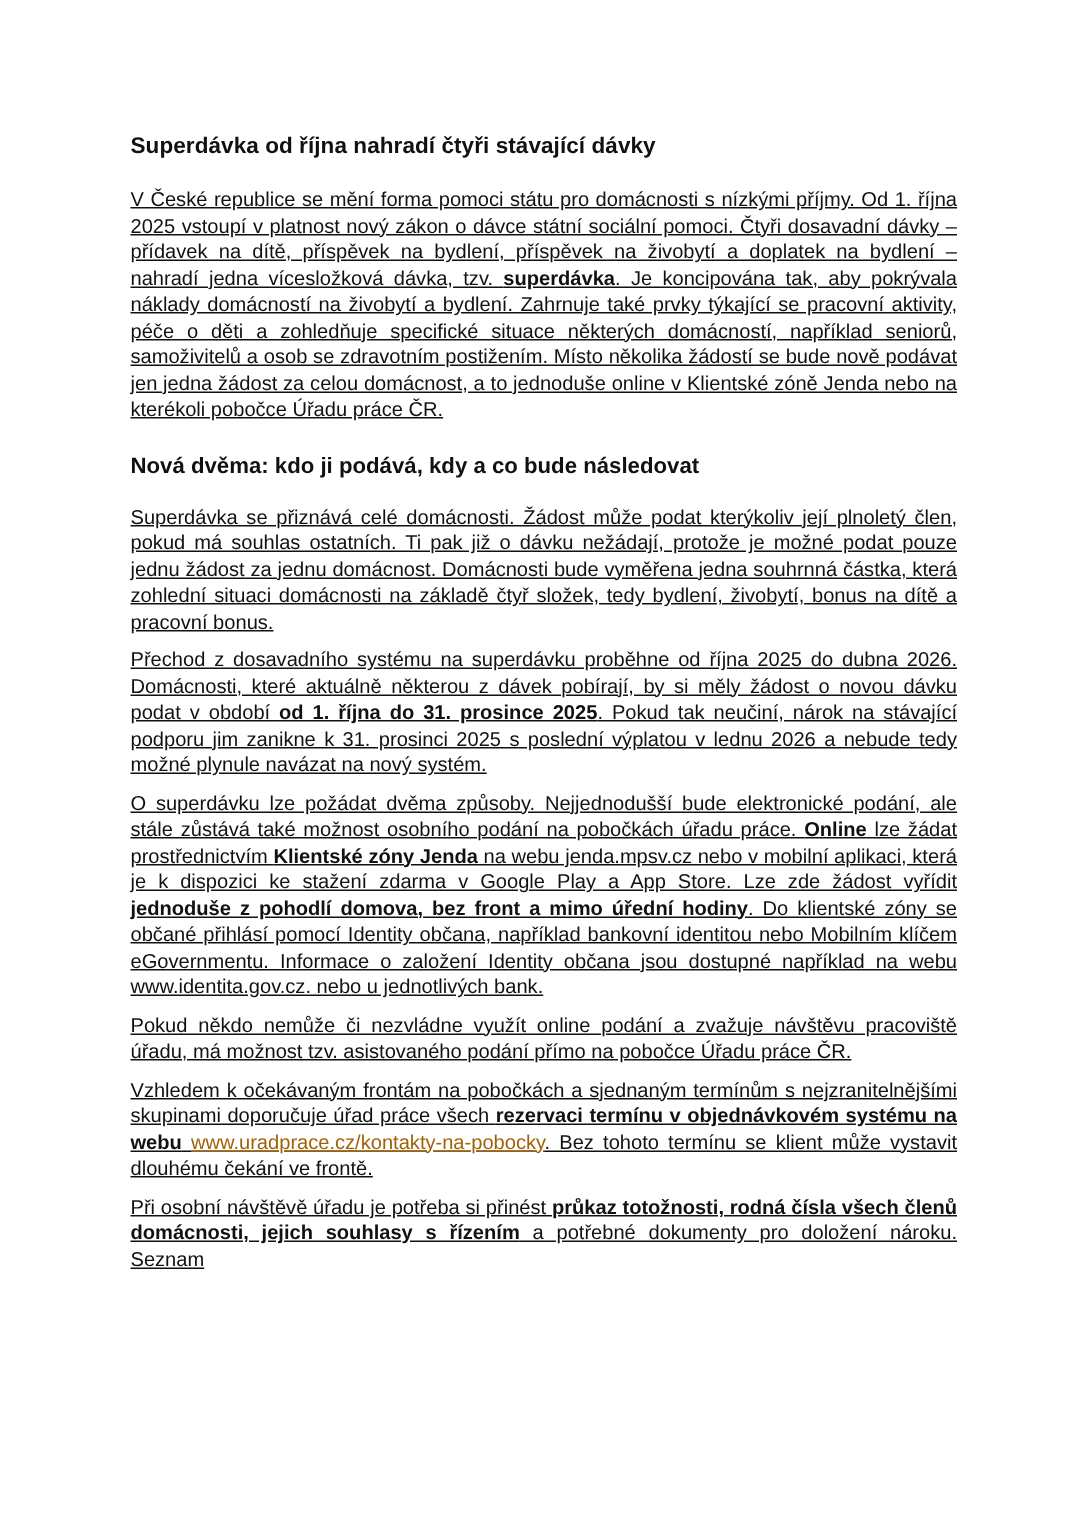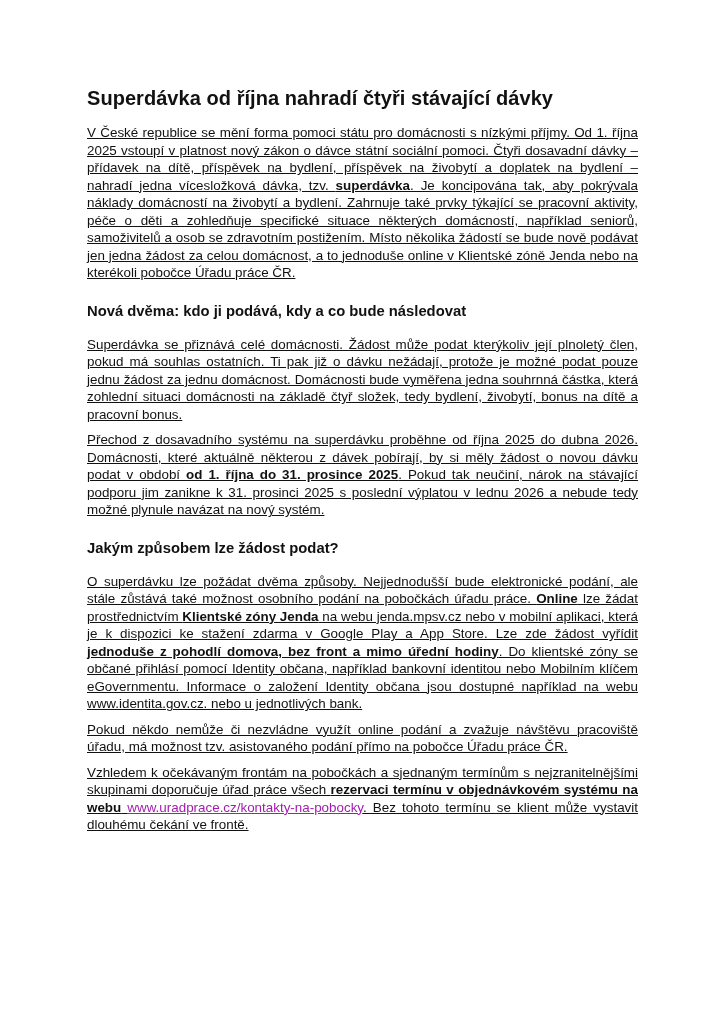"Superdávka od října nahradí čtyři" h1 { font-size: 20px -> 15px }
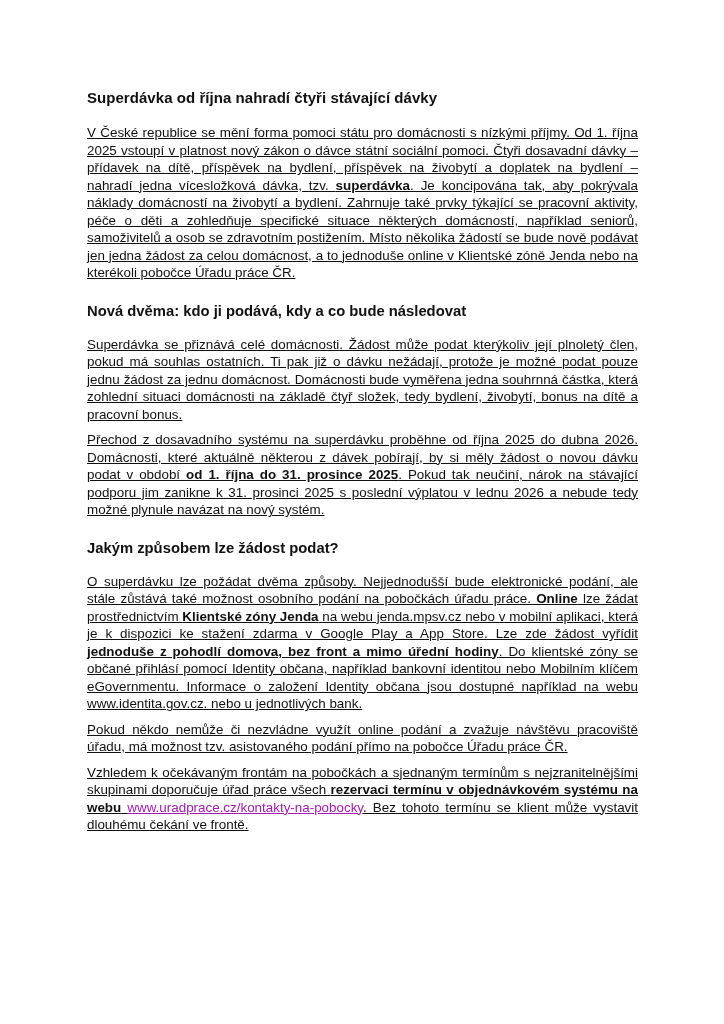"Jakým způsobem lze žádost podat?" h2 { html: <h2>Jakým způsobem lze žádost podat?</h2> -> none }
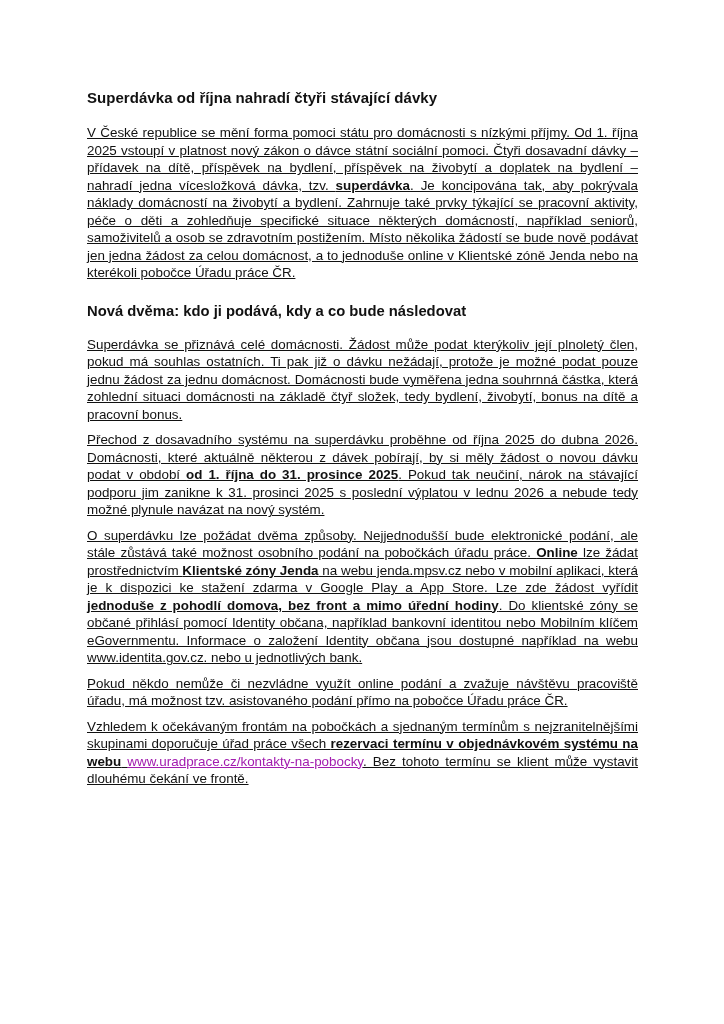"www.uradprace.cz/kontakty-na-pobocky" a.link { color: #a21caf -> #a16207 }
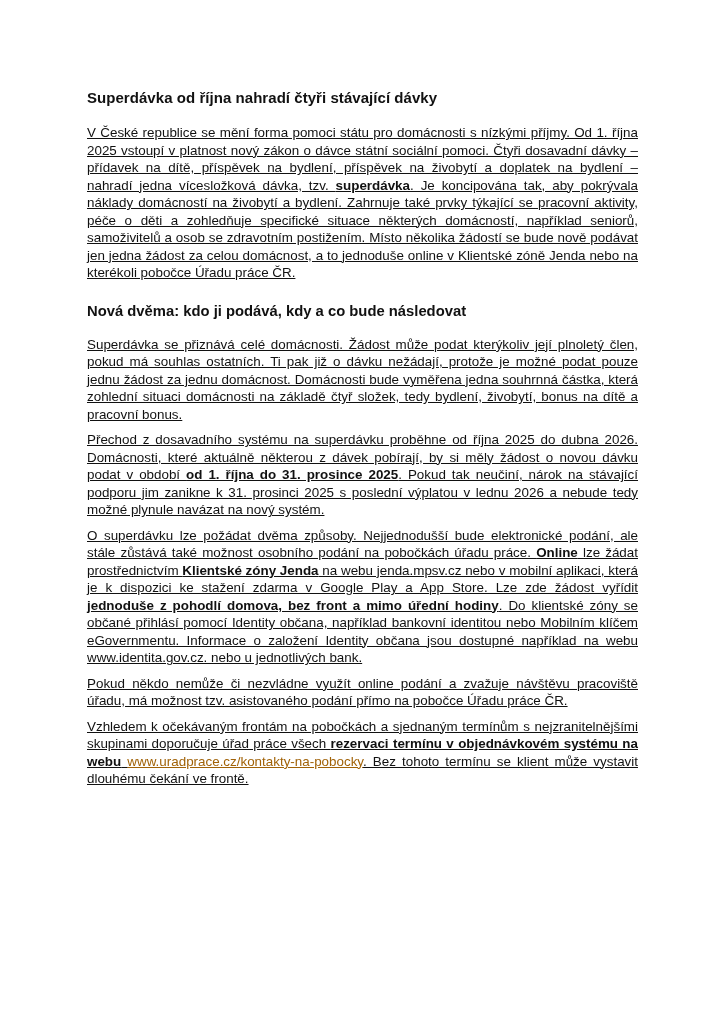"Při osobní návštěvě úřadu je" p { html: none -> <p><span>Při osobní návštěvě úřadu je potřeba si přinést </span><b>průkaz totožnosti, rodná čísla všech členů domácnosti, jejich souhlasy s řízením</b><span> a potřebné dokumenty pro doložení nároku. Seznam</span></p> }
